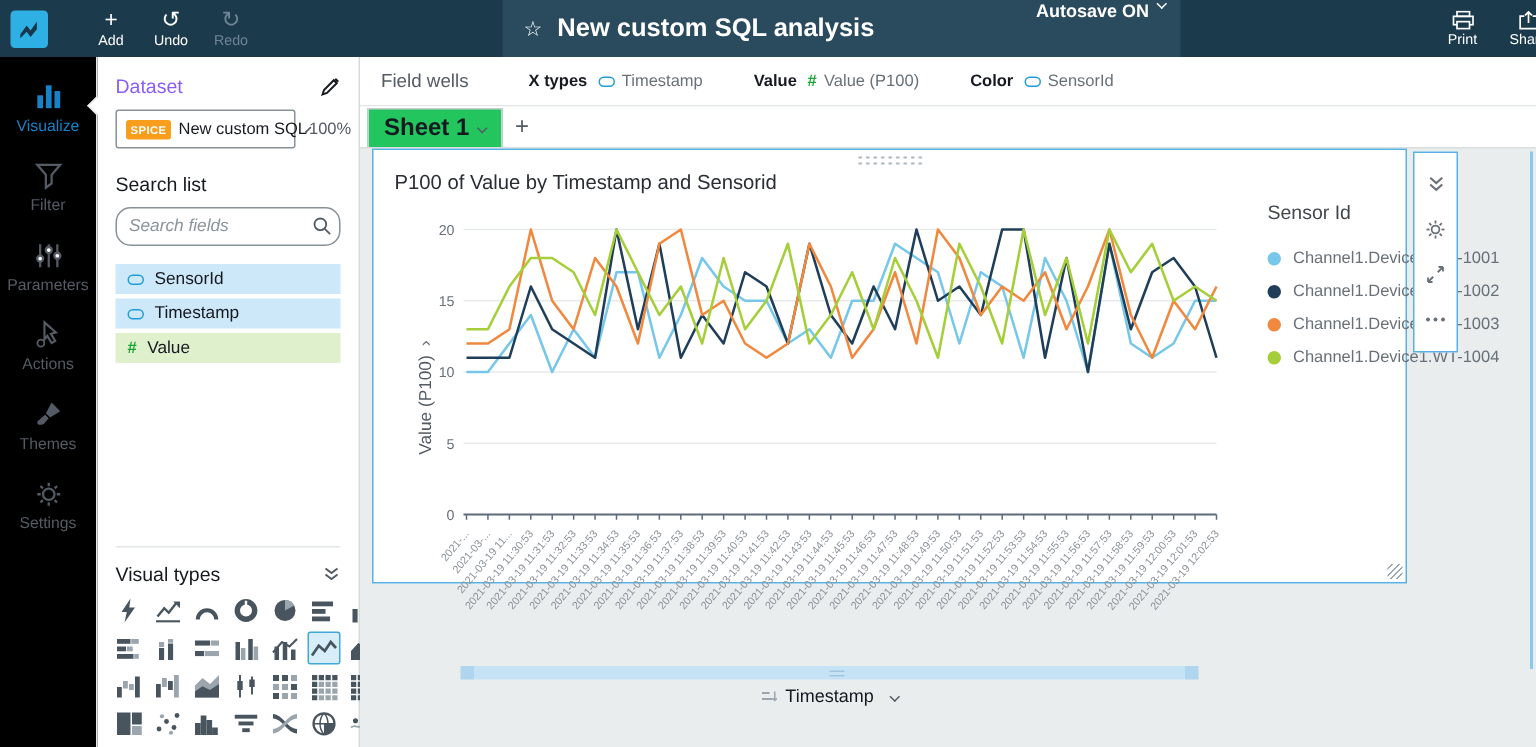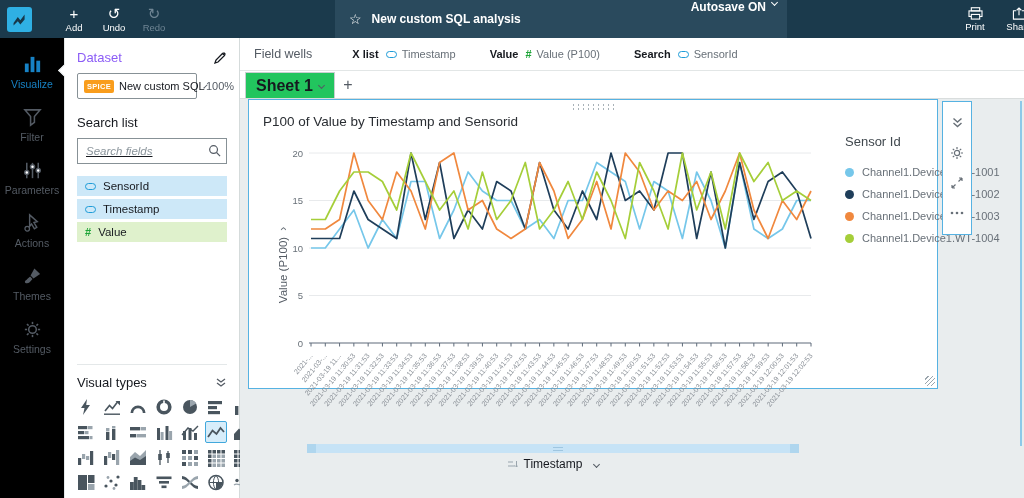"New custom SQL analysis" .tb-title { font-size: 12px -> 17px }
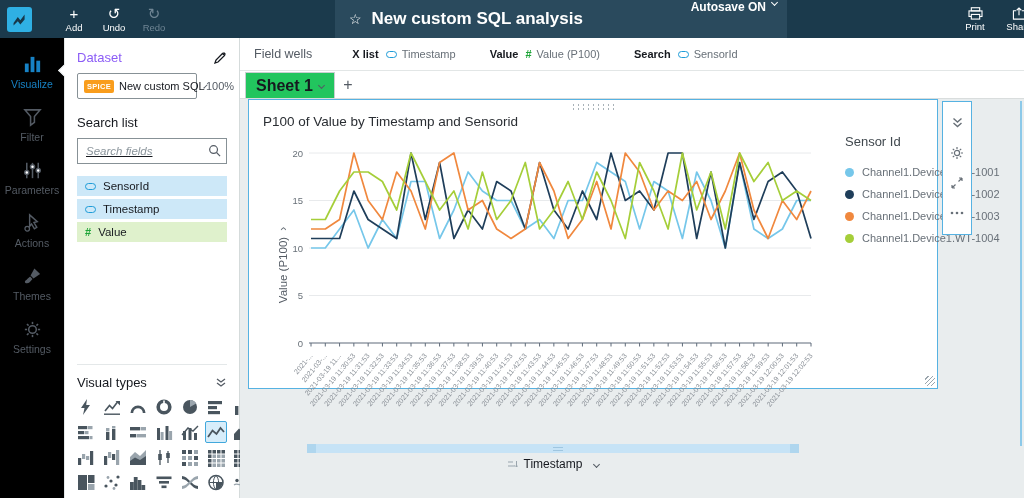"X list" span.well-name { text: list -> types }
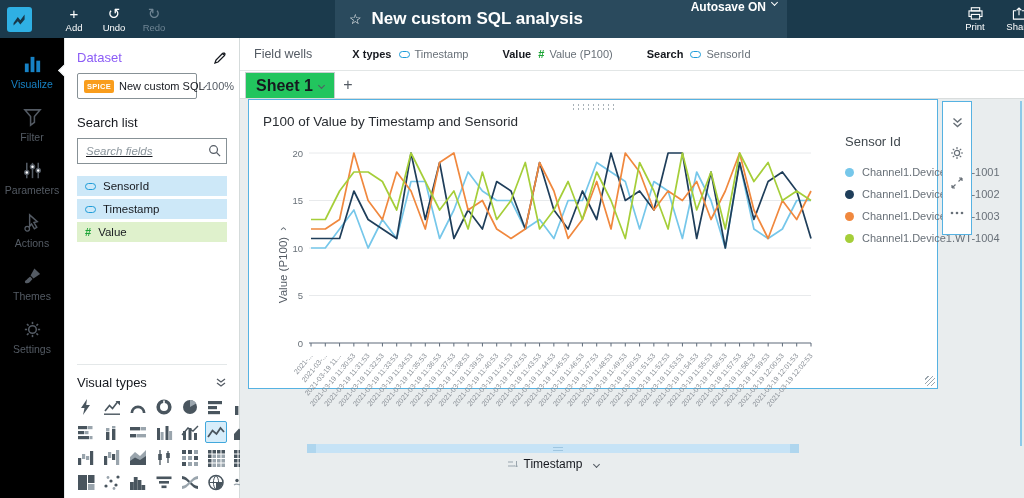"Search" span.well-name { text: Search -> Color }
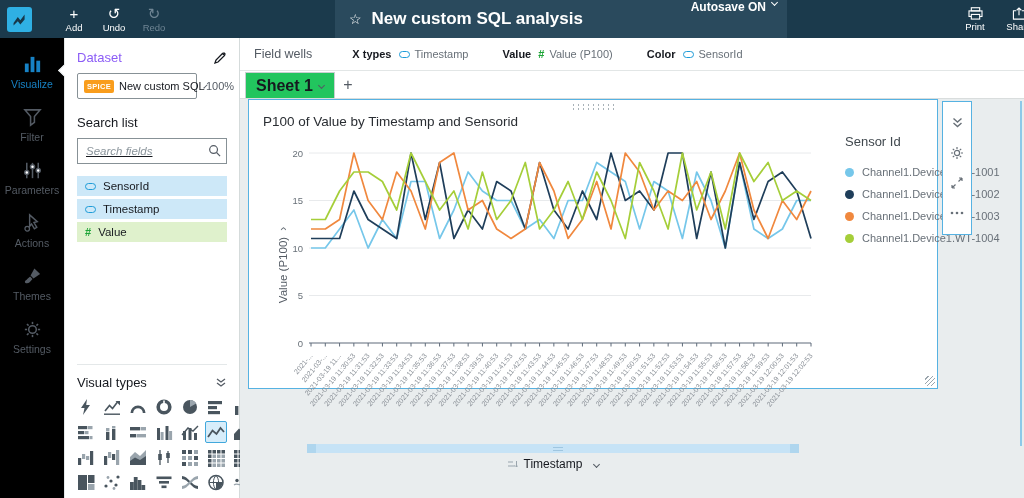"Search fields" .searchbox input { border-radius: 0 -> 10px; text-decoration: underline -> none }
